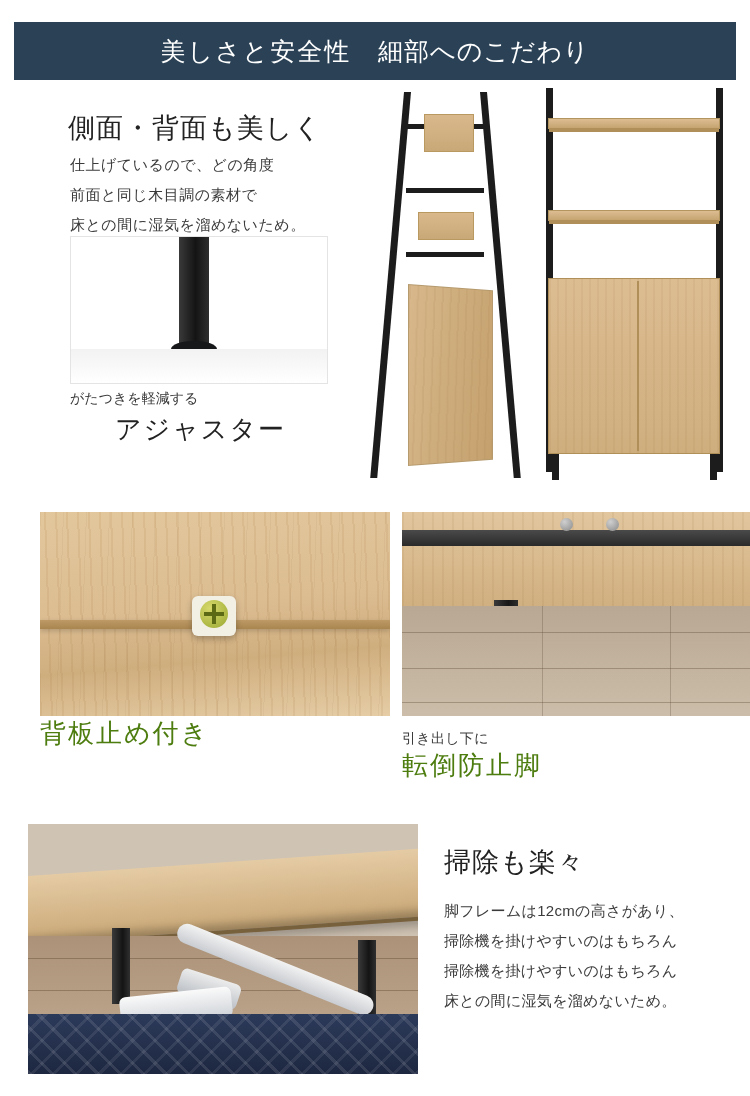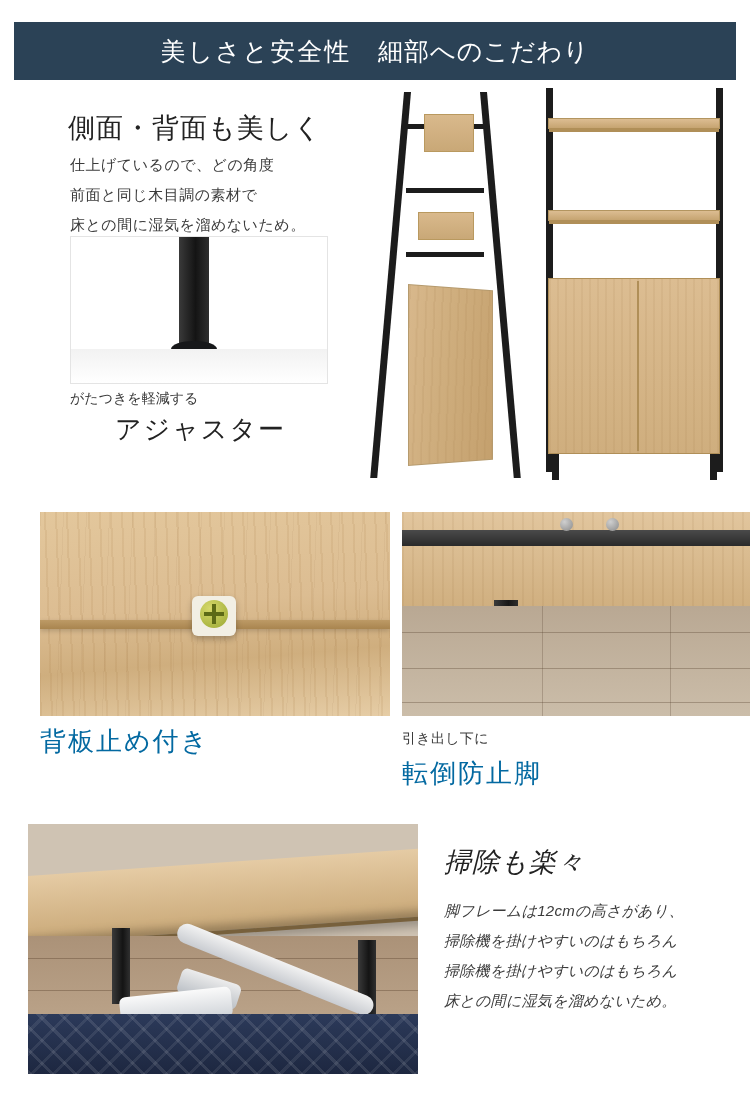"背板止め付き" .cap-lg { color: #0369a1 -> #4d7c0f; margin-top: 8px -> 0 }
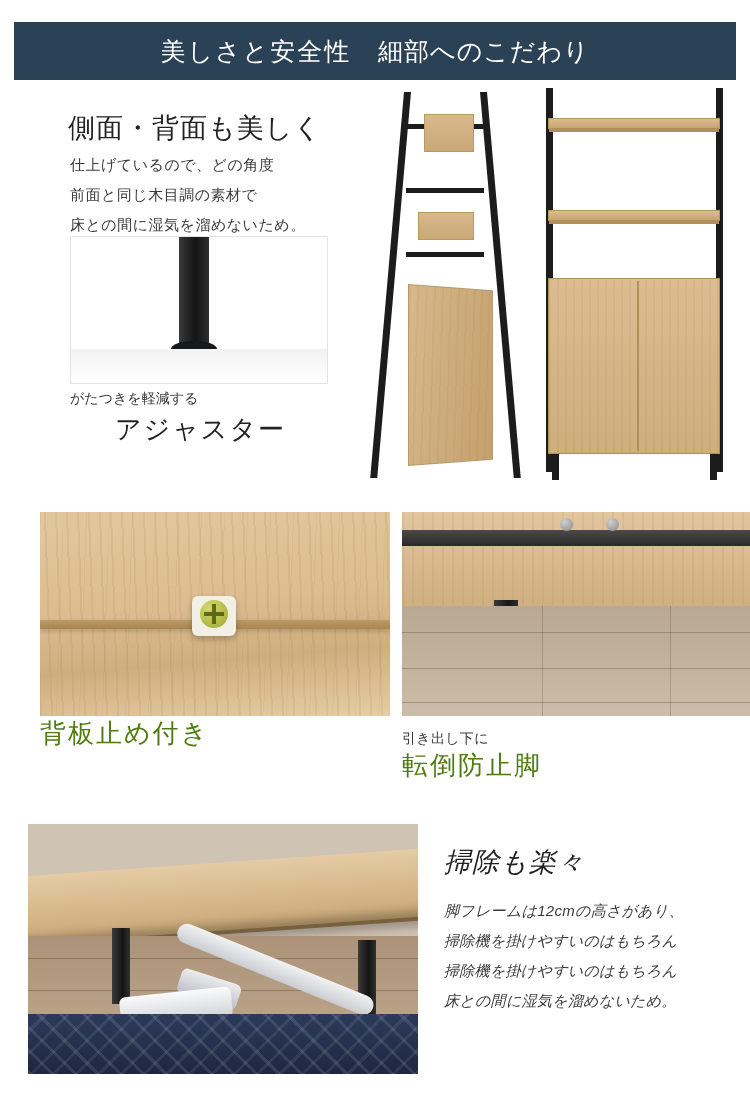"掃除も楽々" .sec3 { font-style: italic -> none }
